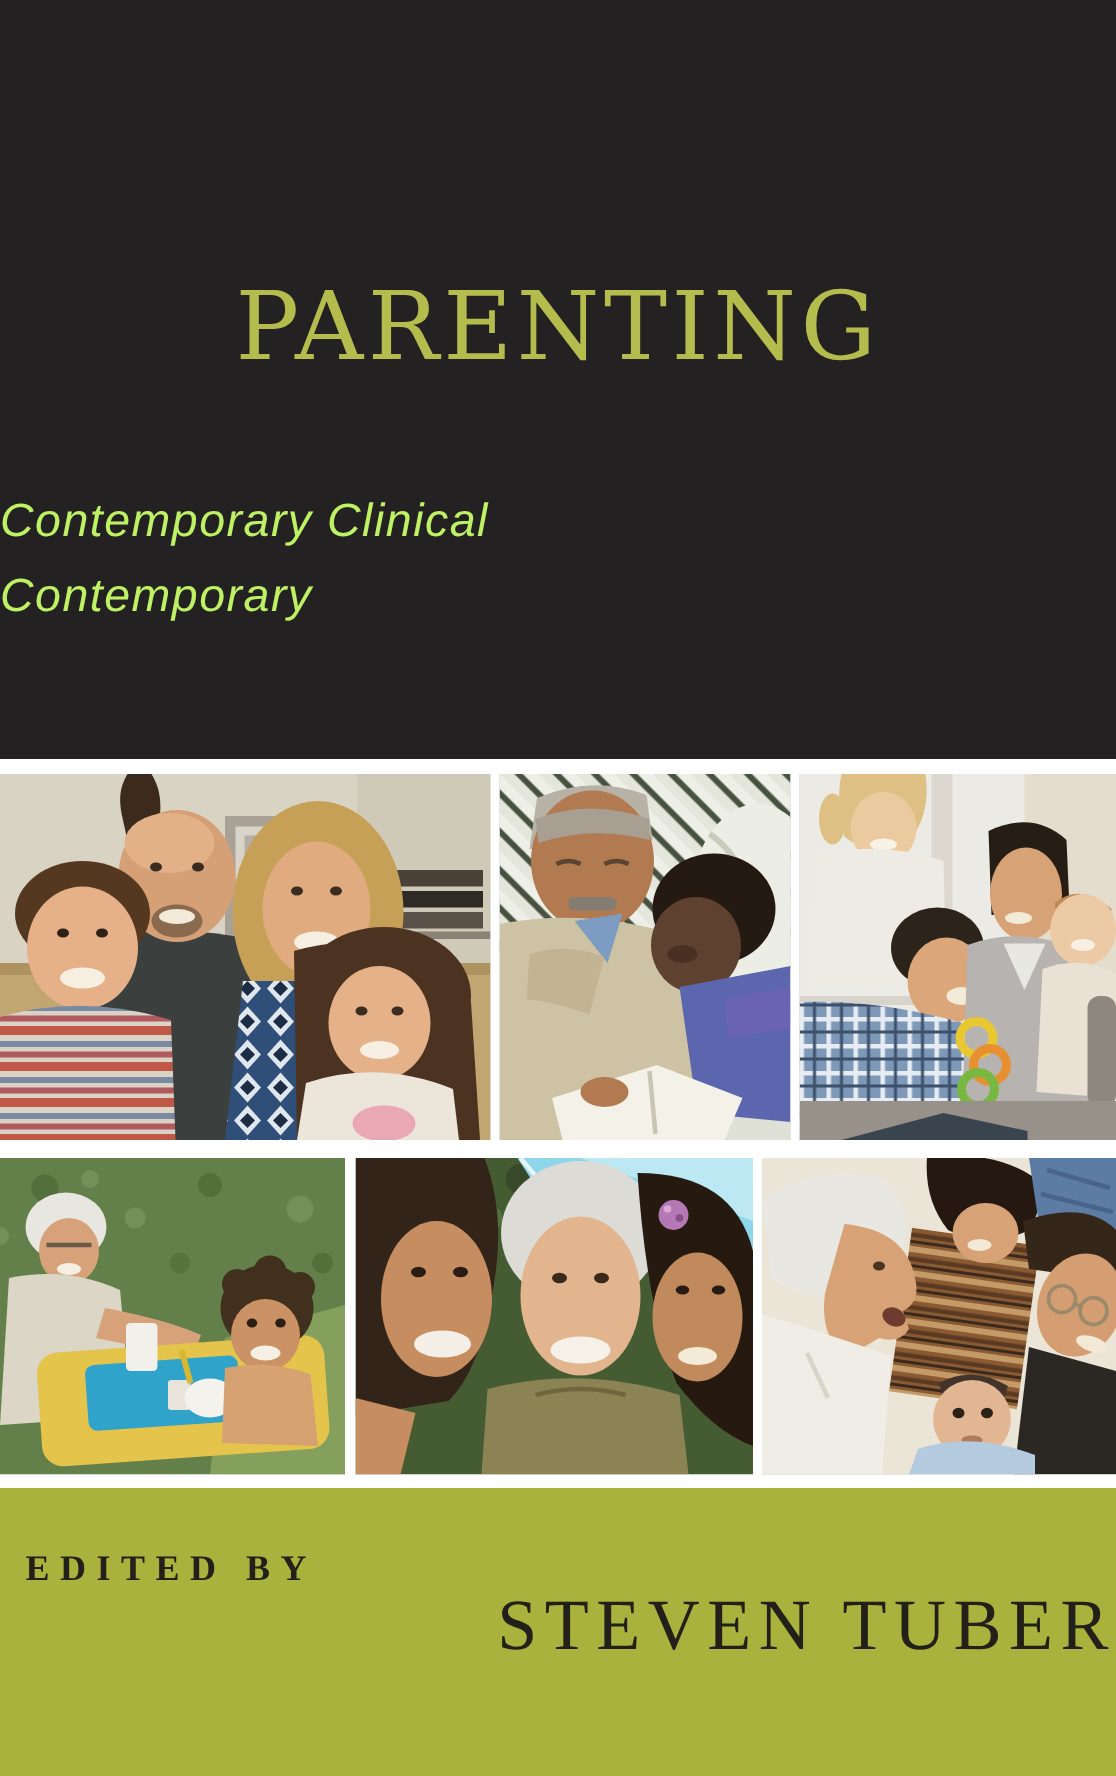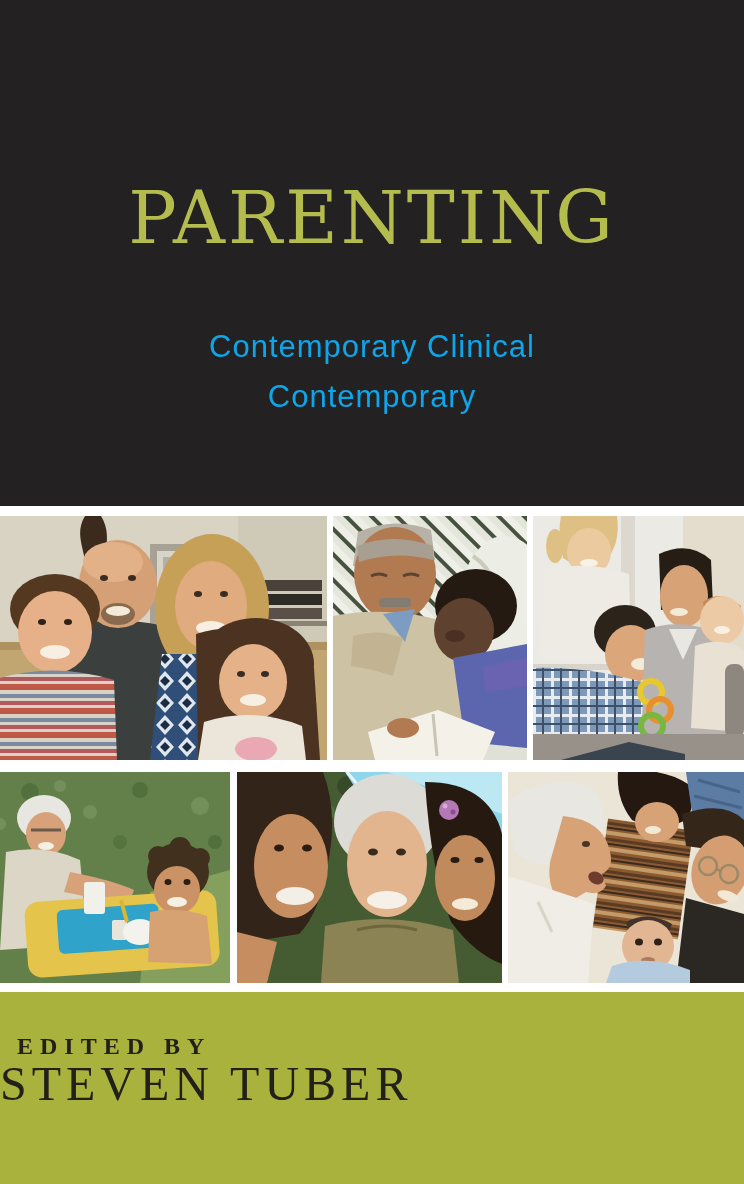"PARENTING" .book-title { font-size: 72px -> 63px }
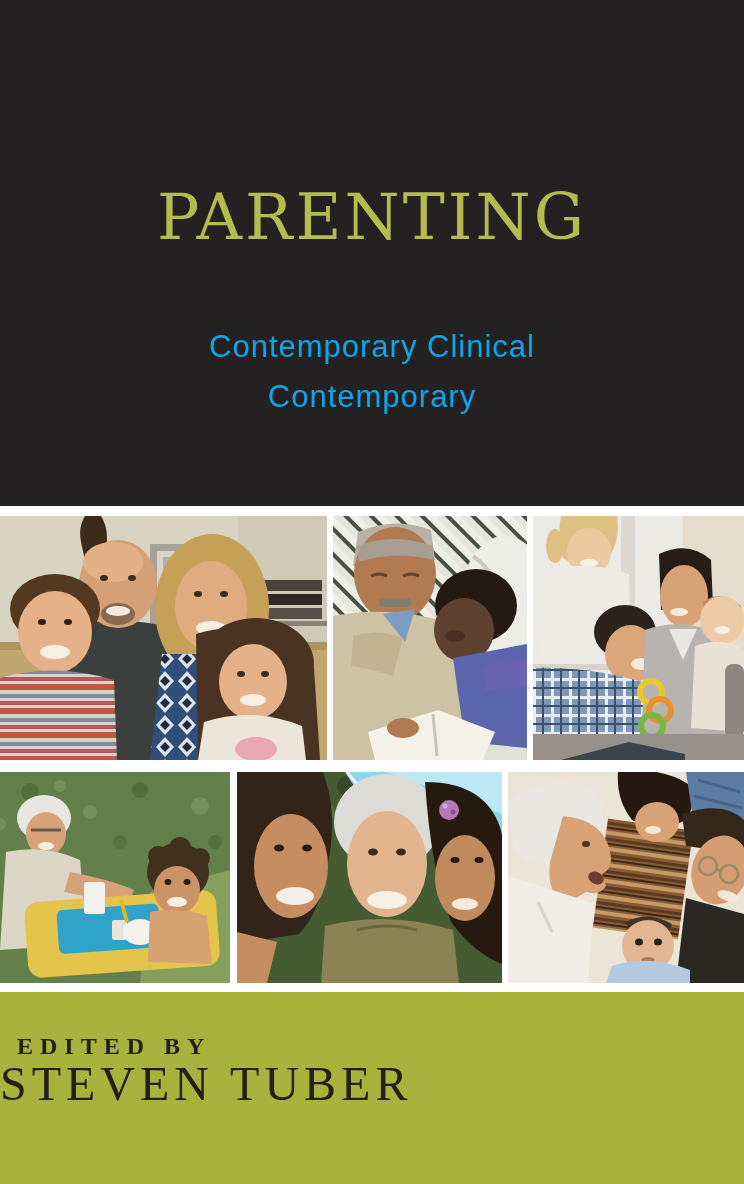"Contemporary Clinical" .book-subtitle { color: #0ea5e9 -> #bef264; font-style: none -> italic; text-align: center -> left }
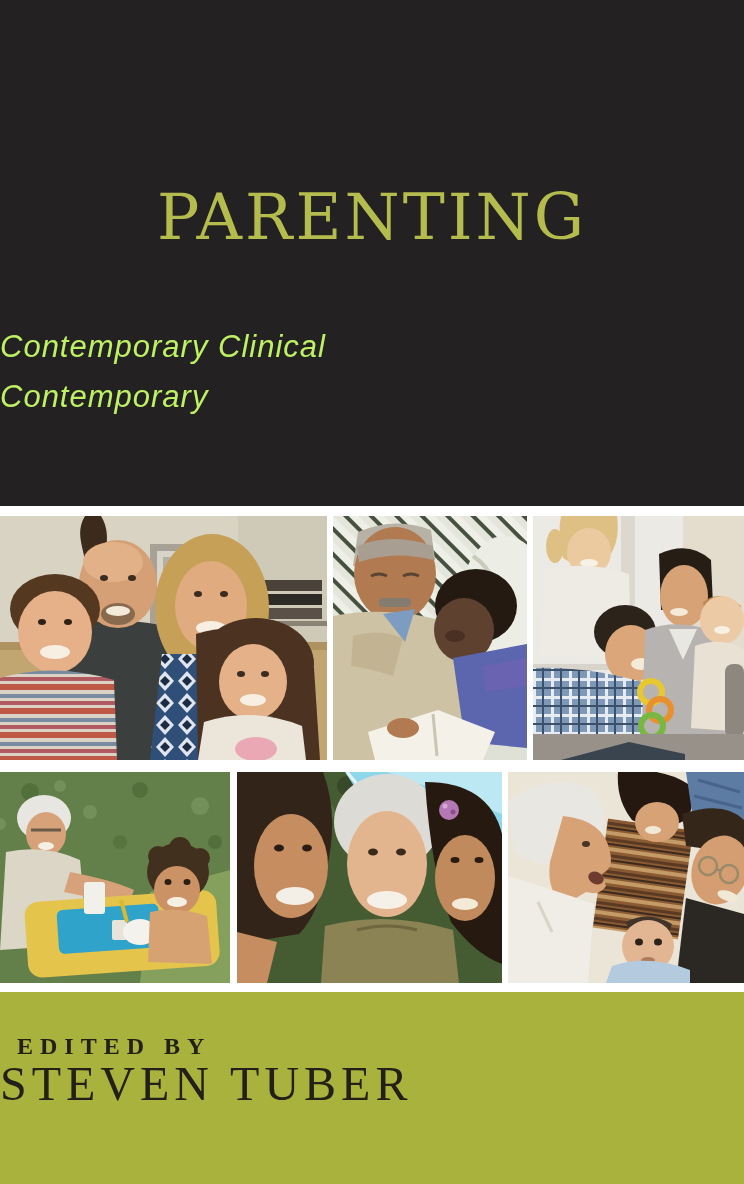"STEVEN TUBER" .editor-name { text-align: left -> right }
